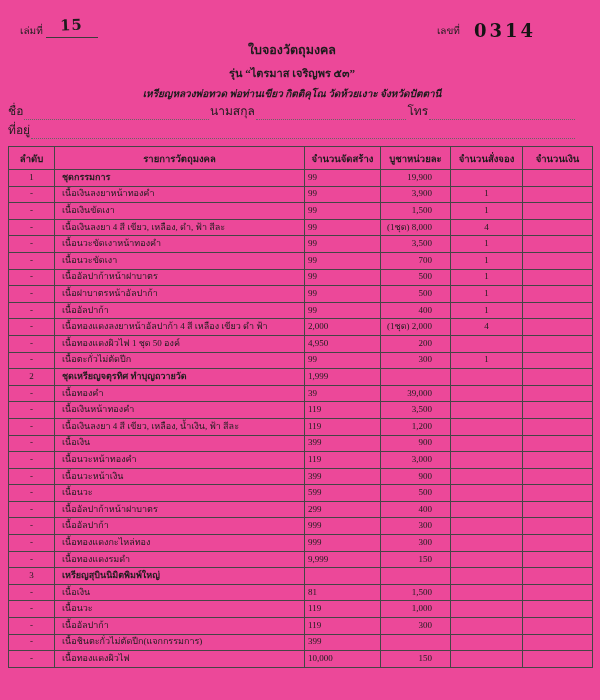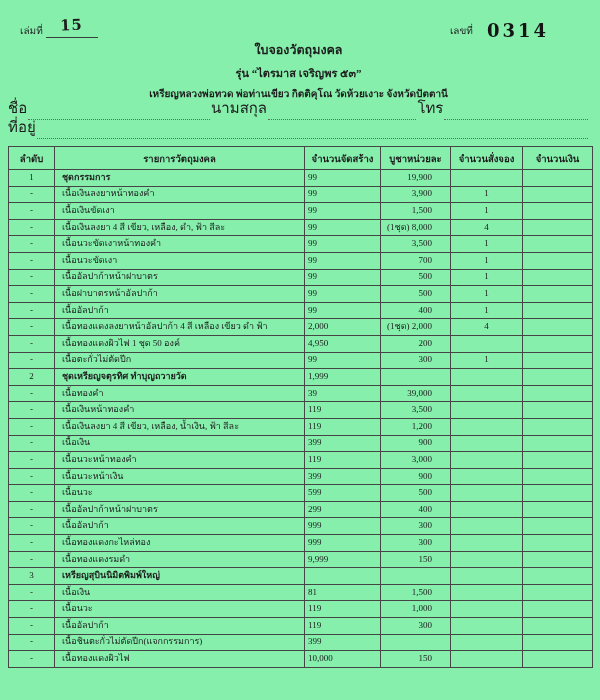"เล่มที่" .page { background: #86efac -> #ec4899; padding: 8px 11px 0 8px -> 8px 24px 0 8px }
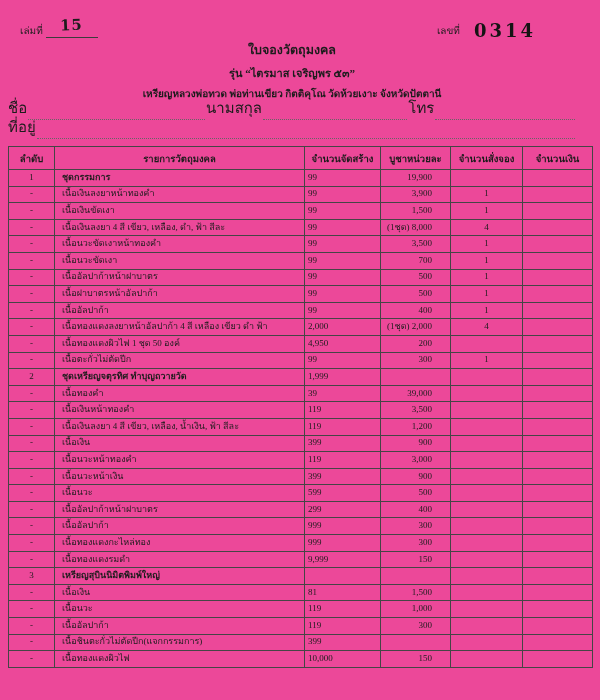"เหรียญหลวงพ่อทวด พ่อท่านเขียว กิตติคุโณ" .temple-desc { font-style: none -> italic }
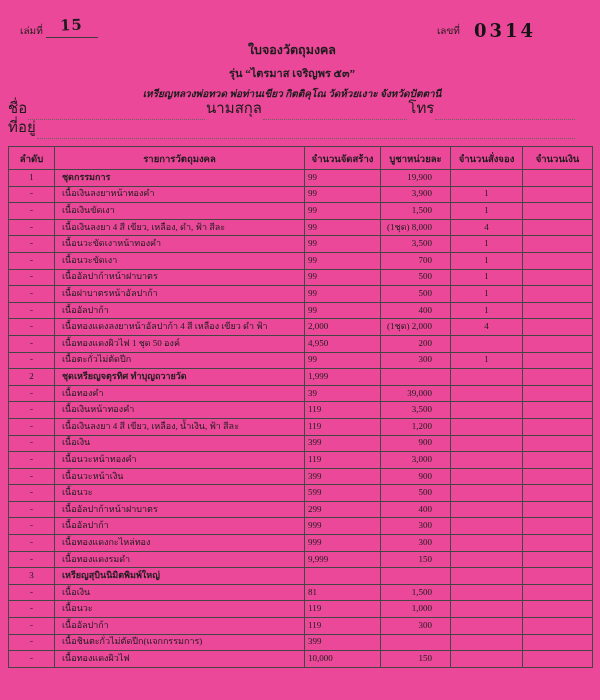"ชื่อ" .form-line { font-size: 15px -> 12px }
